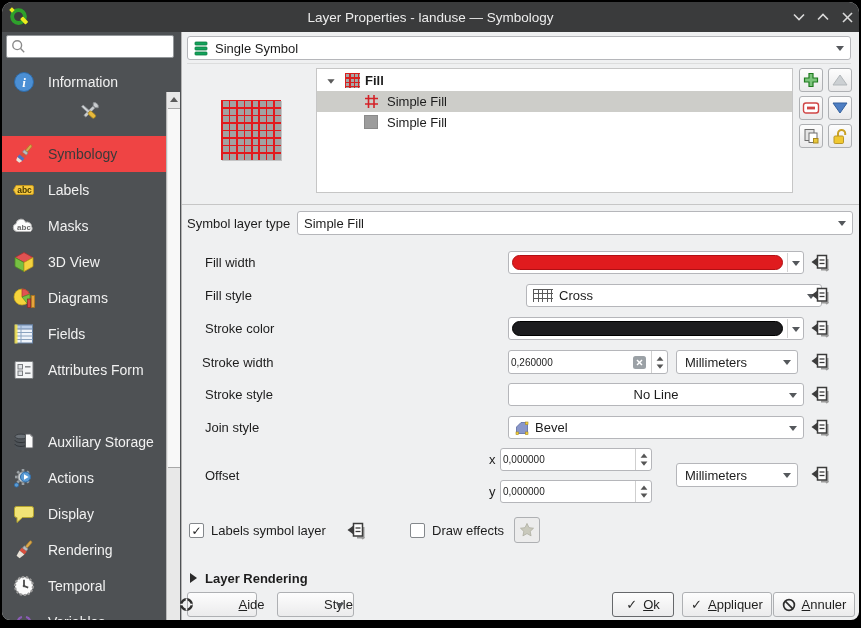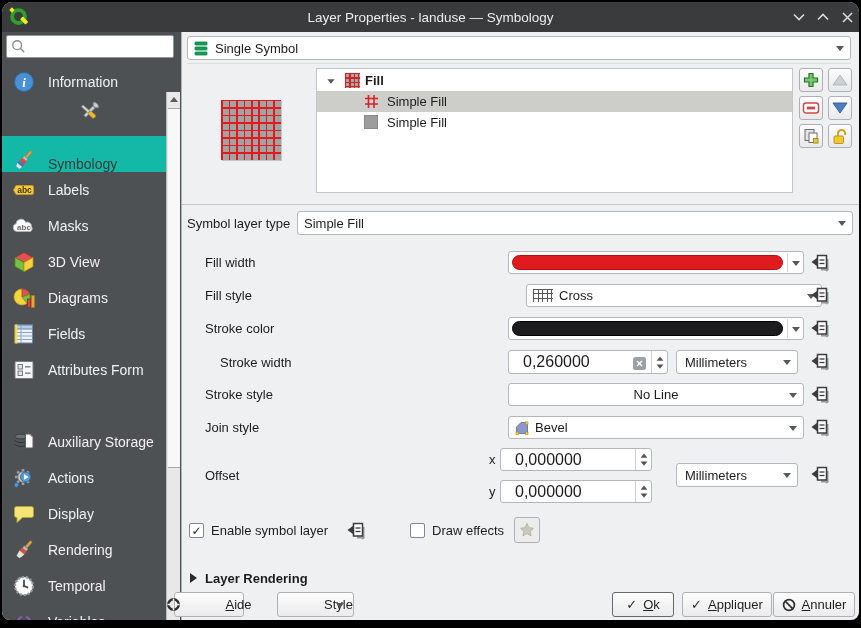"Symbology" .side-item.selected { align-items: flex-end -> none; background: #14b8a6 -> #ef4444 }
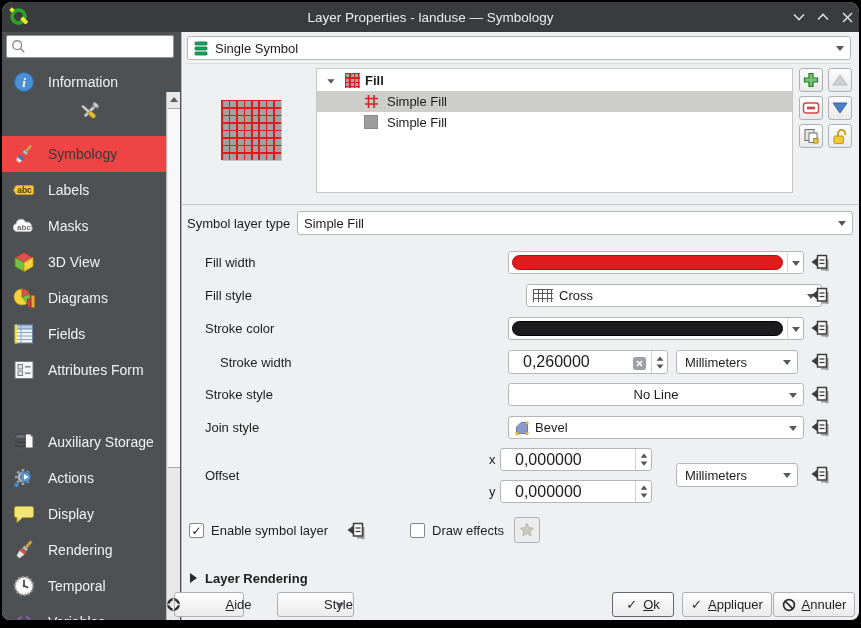"Stroke width" div.flabel { left: 218px -> 200px }
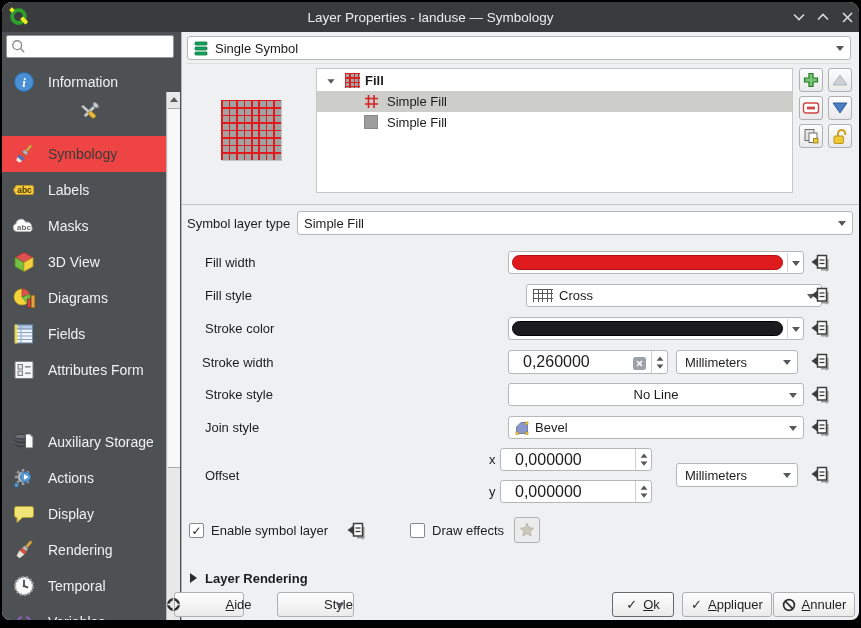"0,260000" .spin { font-size: 16px -> 10px; padding-left: 14px -> 2px }
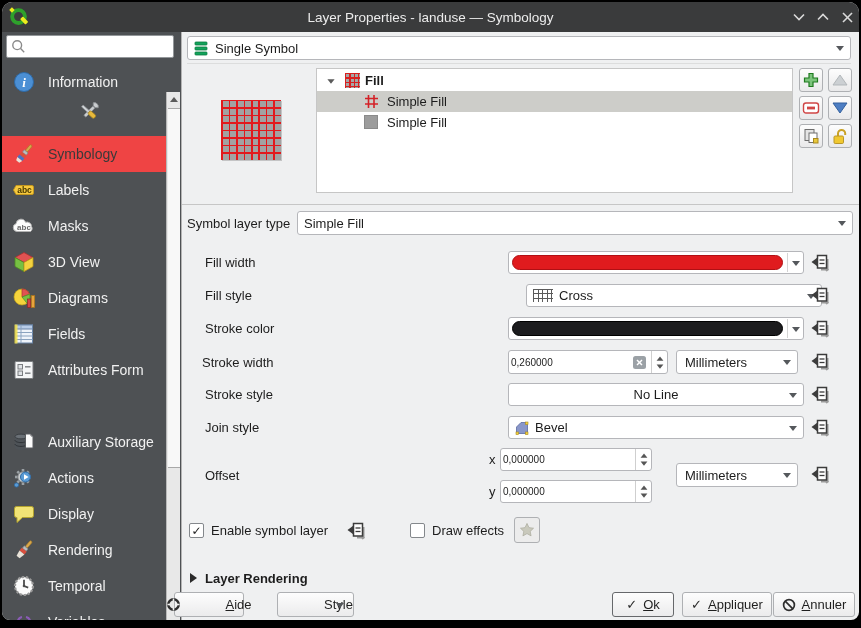"Enable symbol layer" div.flabel { text: Enable -> Labels }
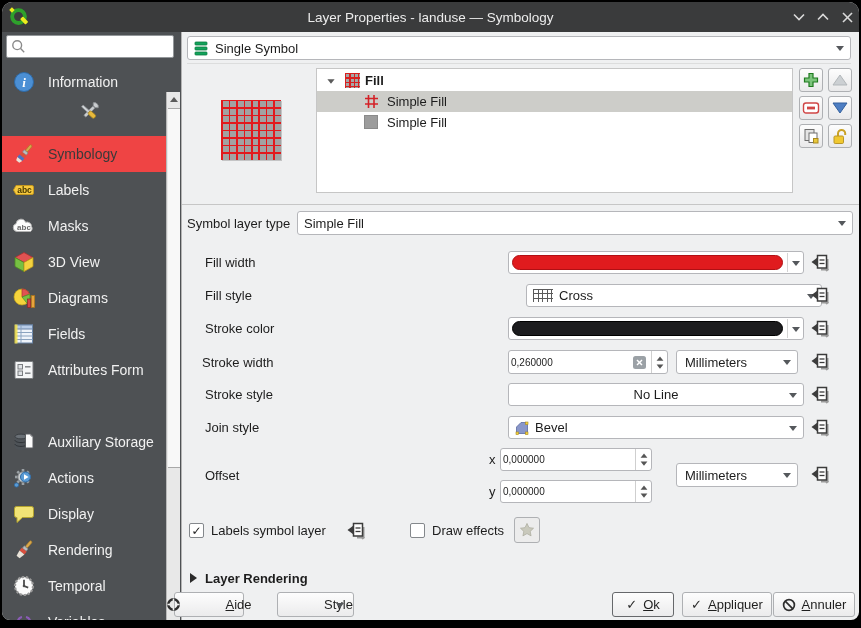"Aide" div.btn { left: 172px -> 185px }
